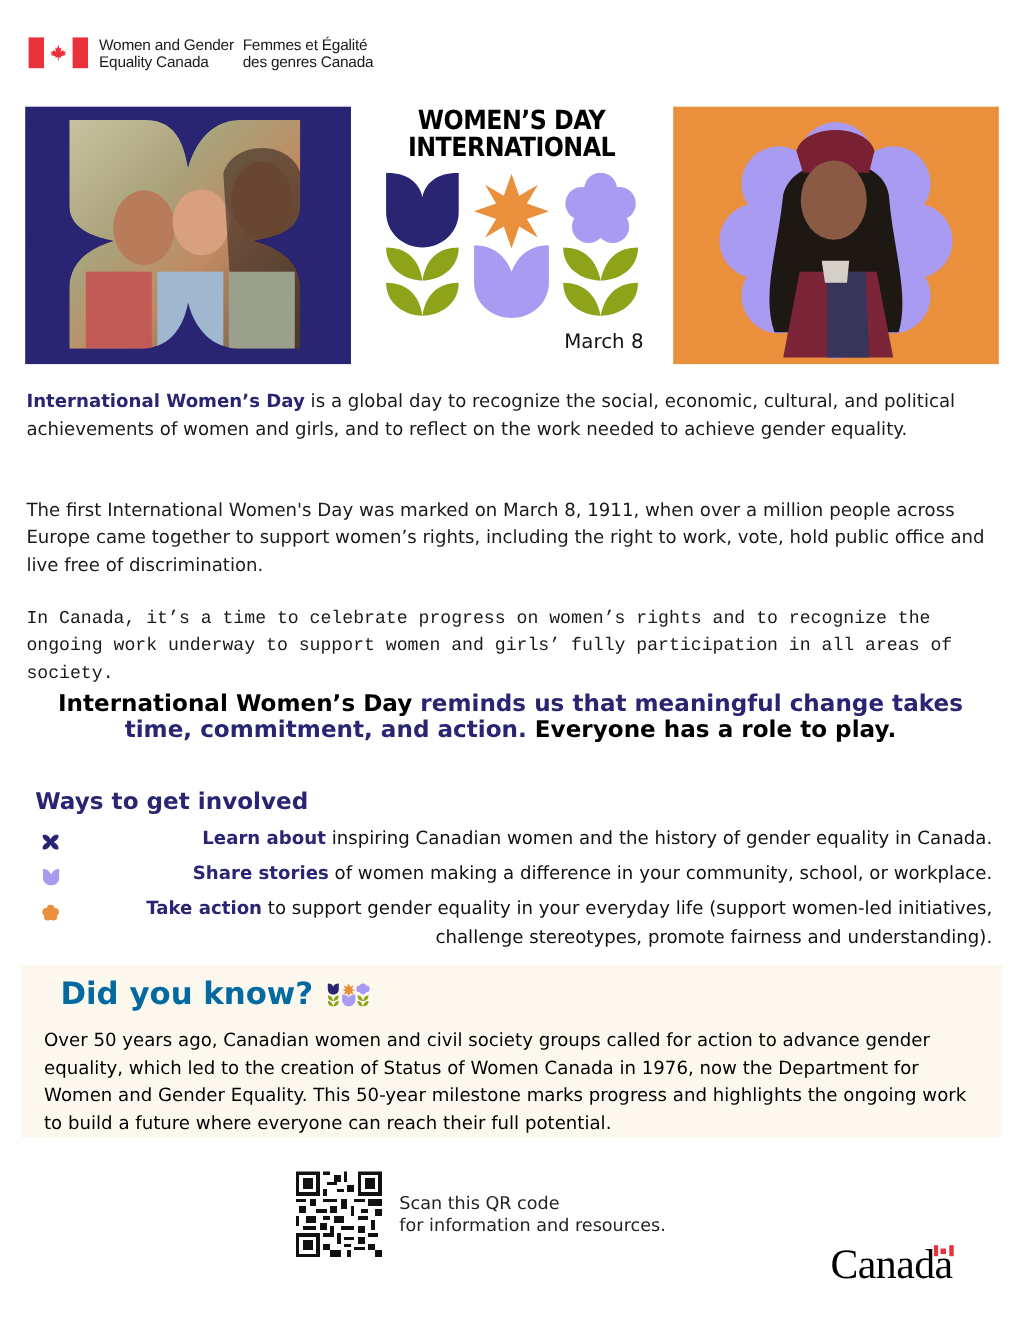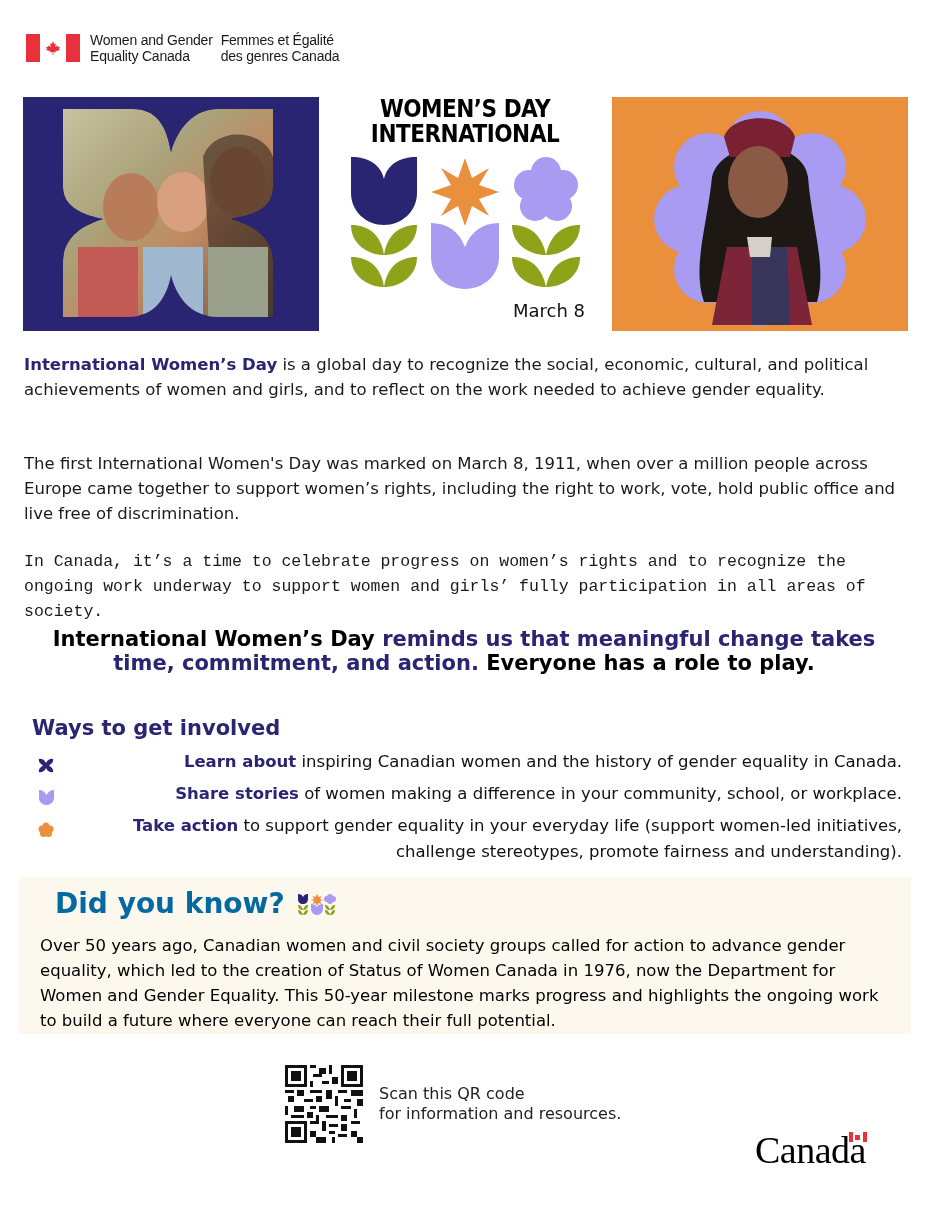"Scan this QR code" .qr-wrap { left: 284px -> 268px }
